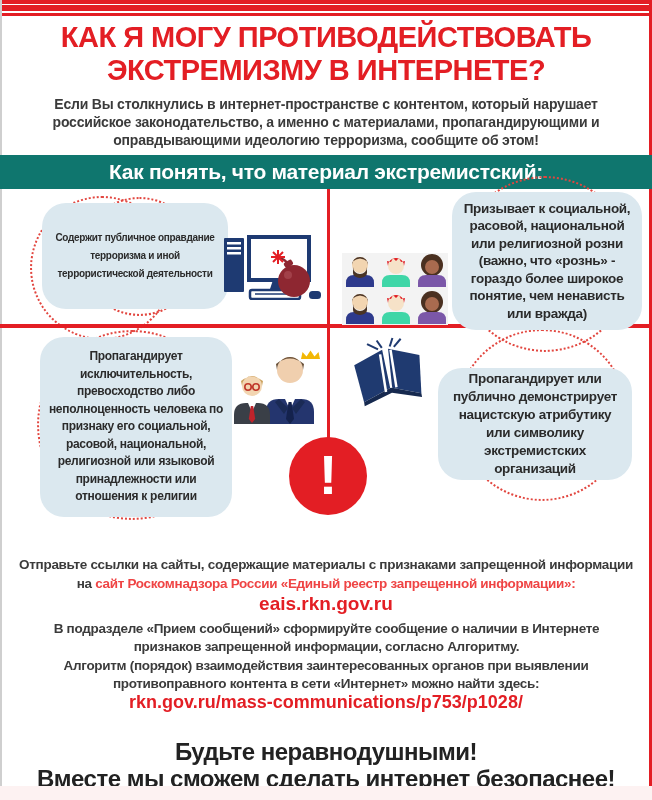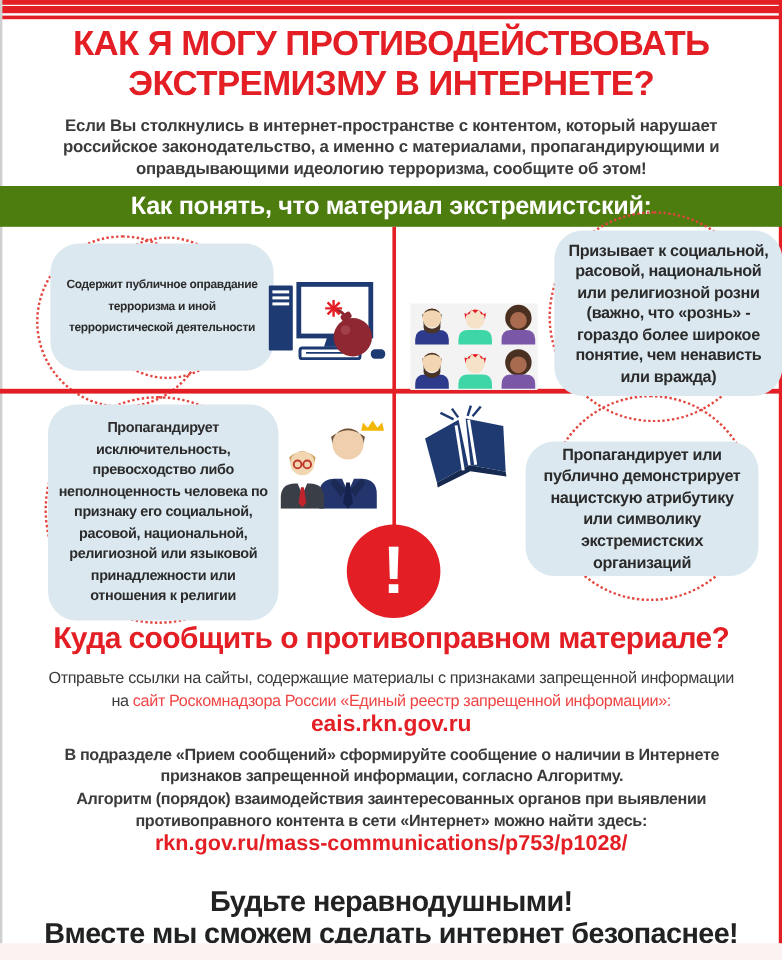"Как понять, что материал экстремистский:" .banner { background: #4d7c0f -> #0f766e }
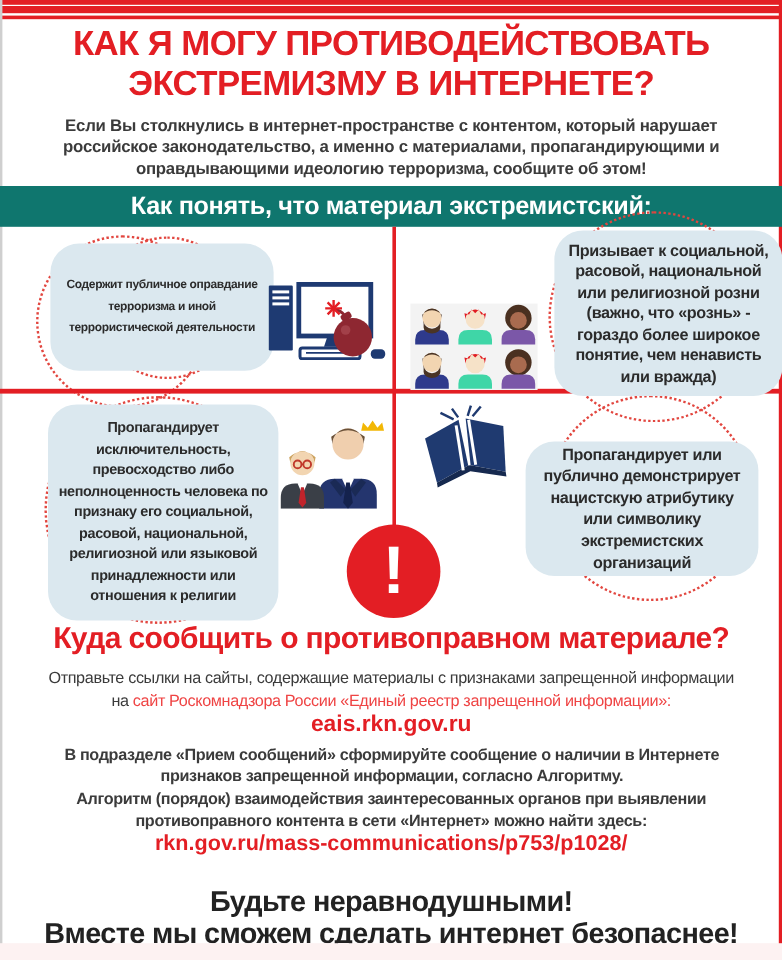"Призывает к социальной, расовой," .b2 { left: 462px -> 452px }
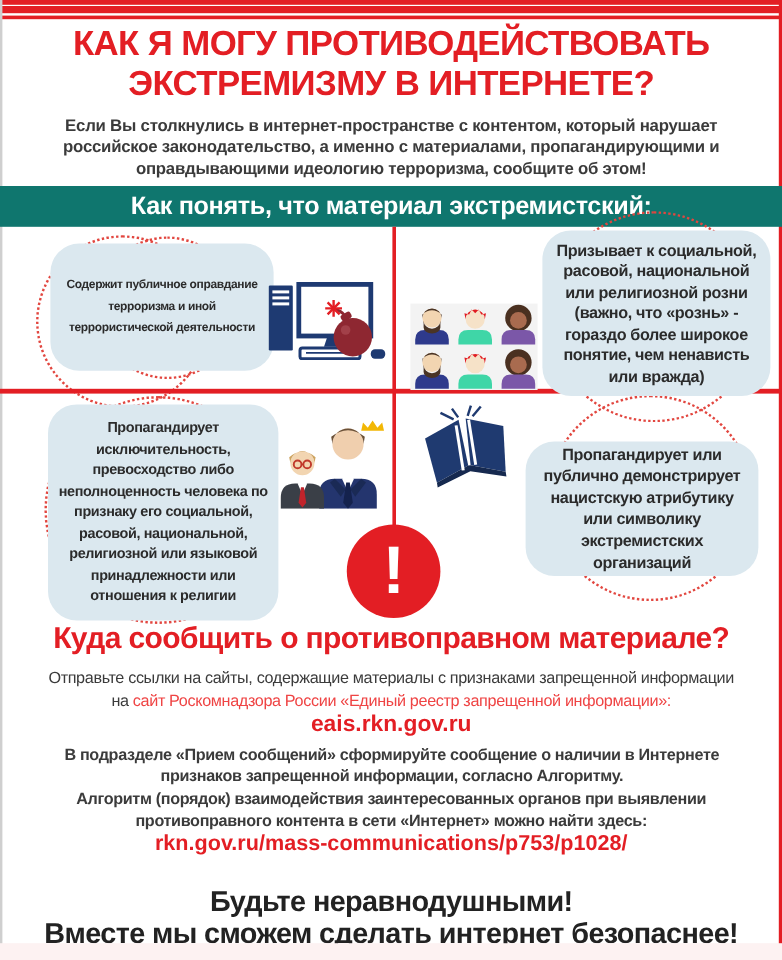"Куда сообщить о противоправном" div.abs { html: <div>Куда сообщить о противоправном материале?</div> -> none }
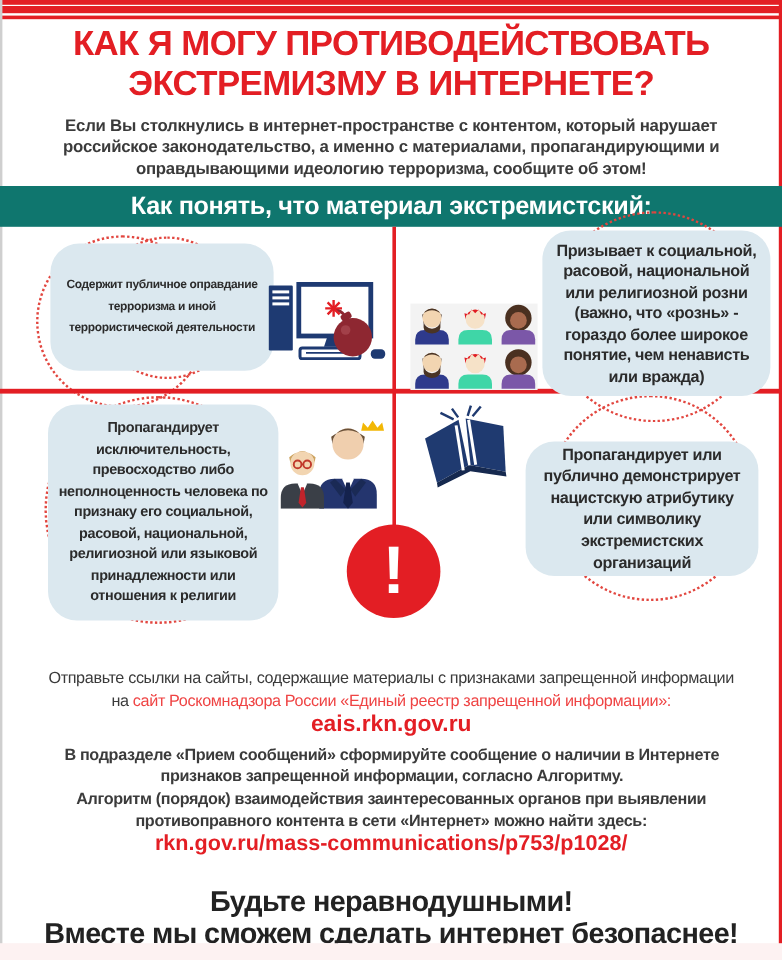"Отправьте ссылки на сайты, содержащие" .body-line { font-weight: normal -> bold }
